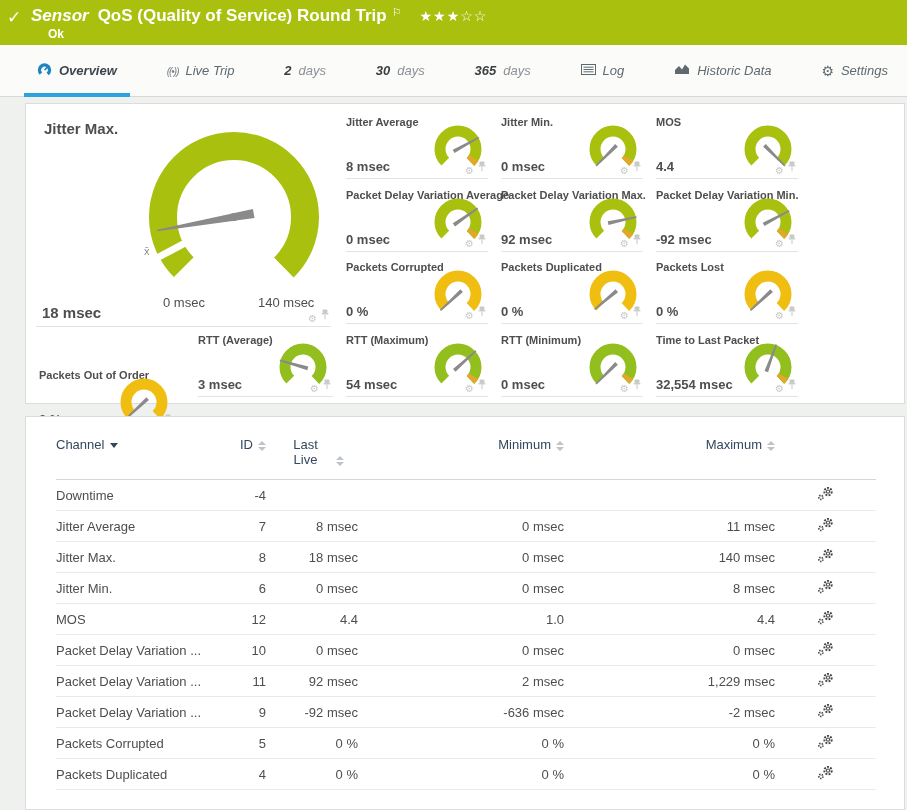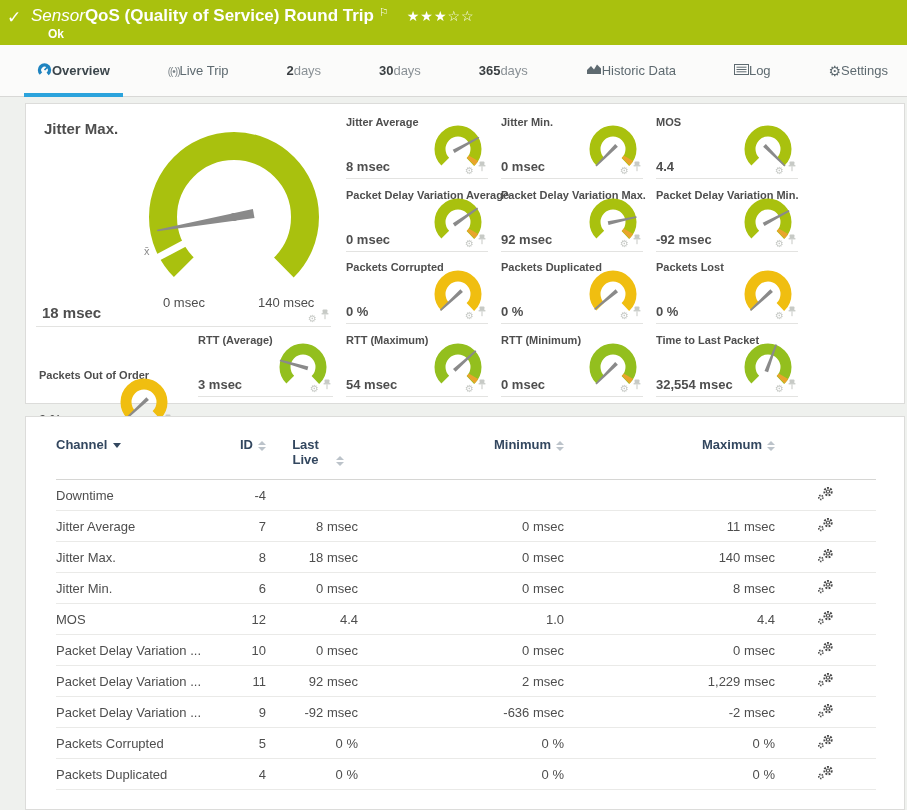"Sensor" .topbar .kind { font-weight: normal -> bold; margin-right: 0 -> 9px }
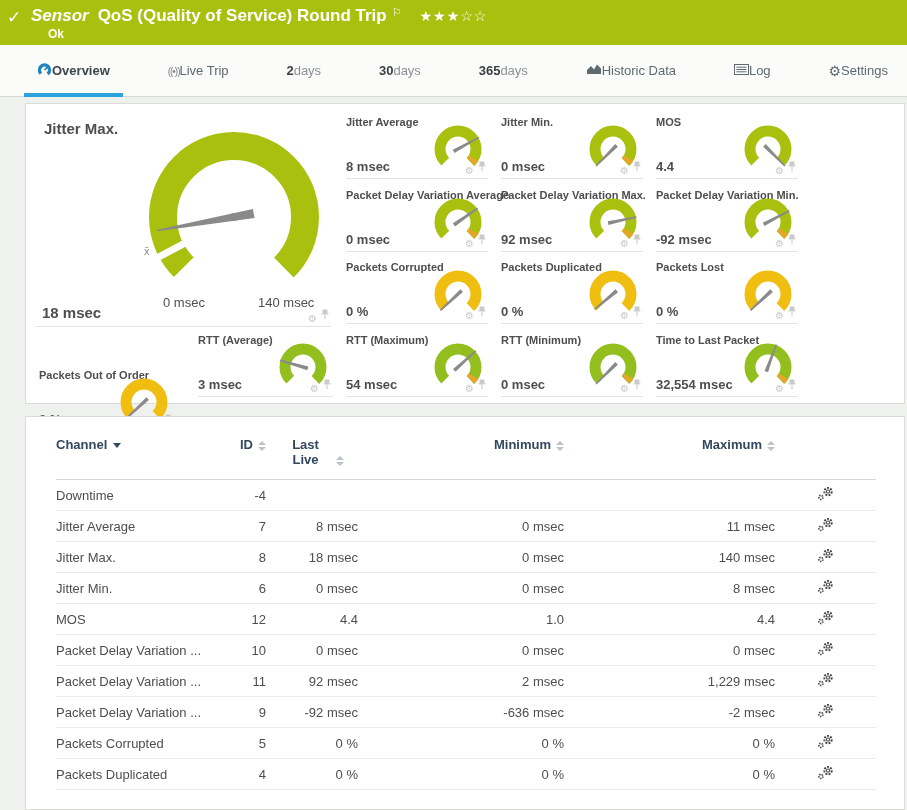"Overview" .tab { font-style: none -> italic; gap: 0 -> 7px }
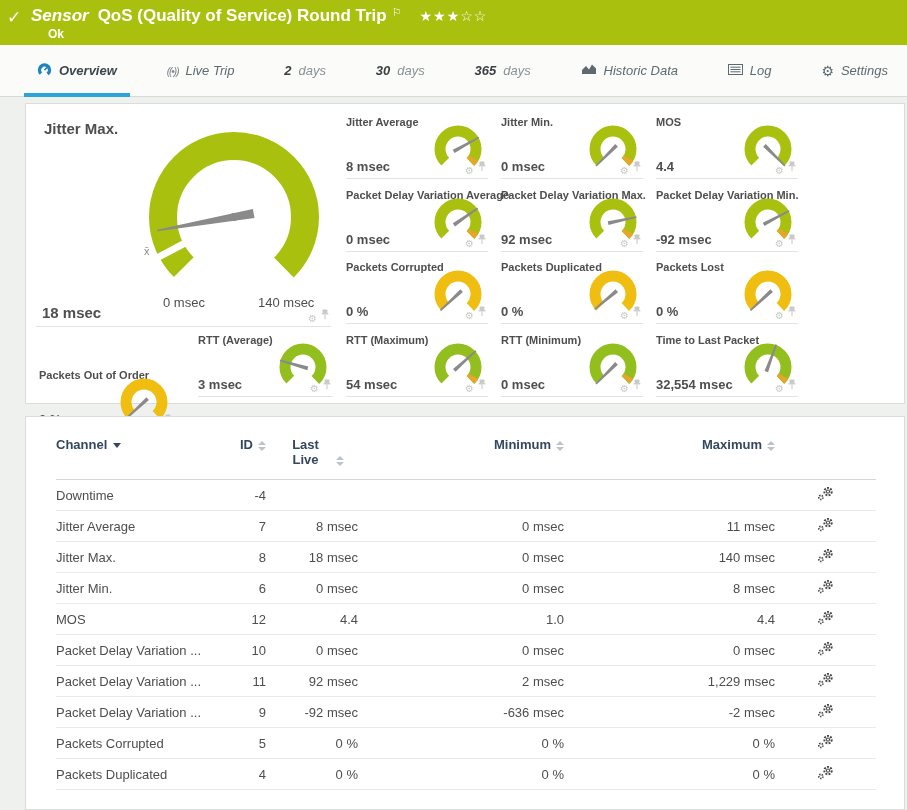"Historic Data" div.tab { order: before "Log" -> after "Log" }
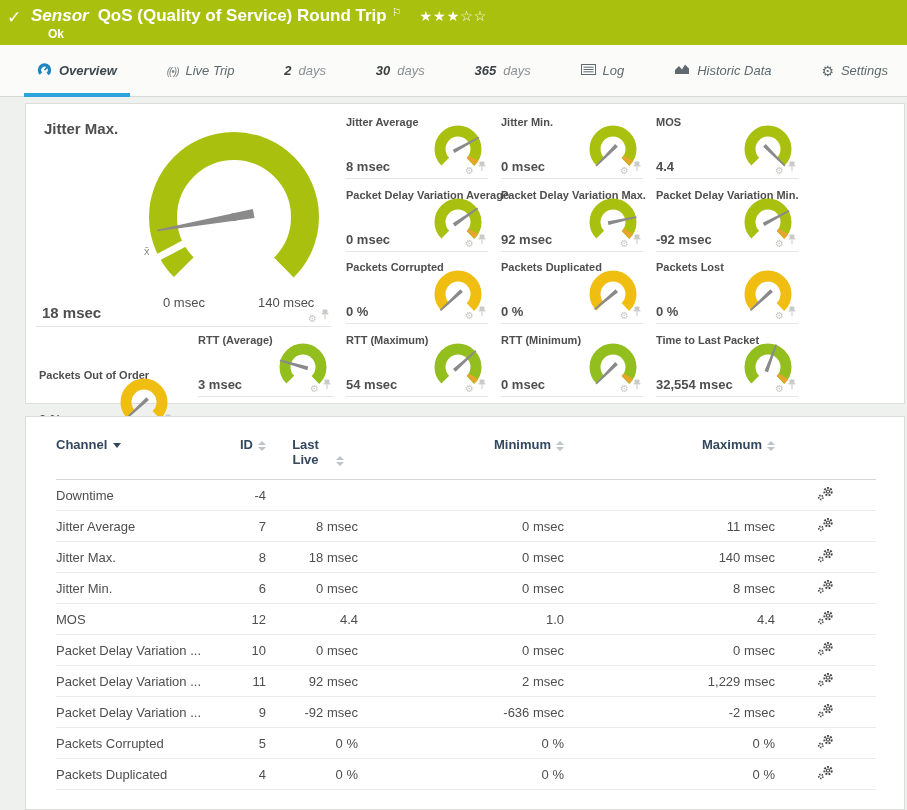"Channel" table.ch th { font-weight: bold -> normal }
